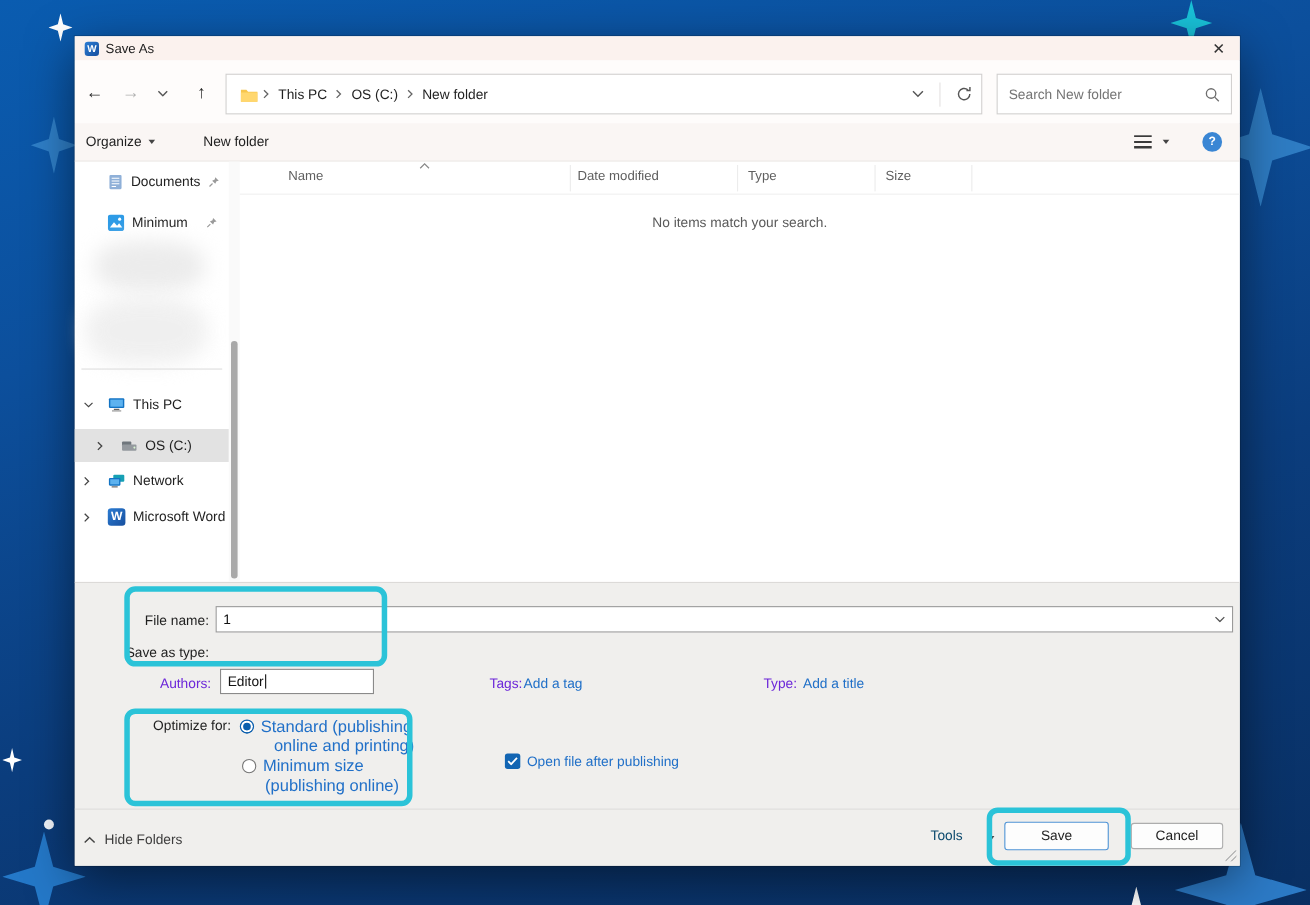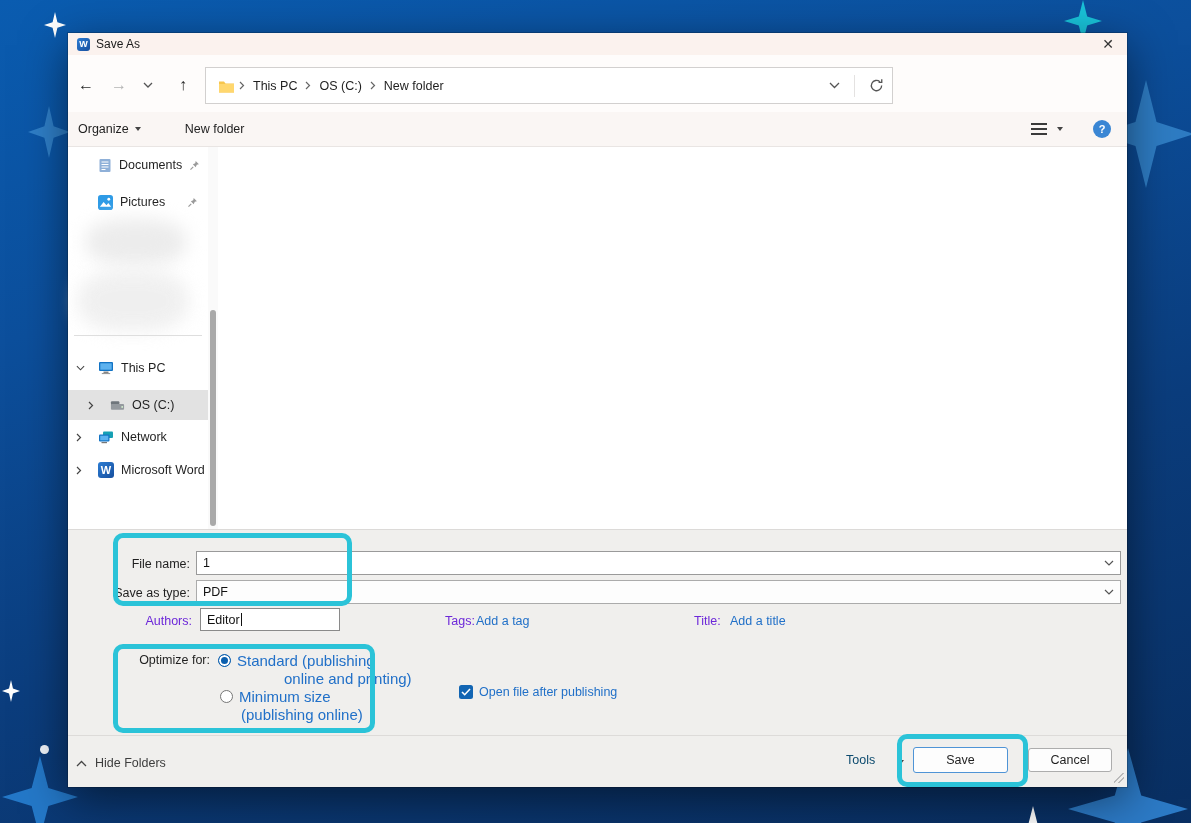"Search New folder" div.searchbox { html: none -> <div> <input> <span> <svg> <circle></circle> <path></path> </svg> </span> </div> }
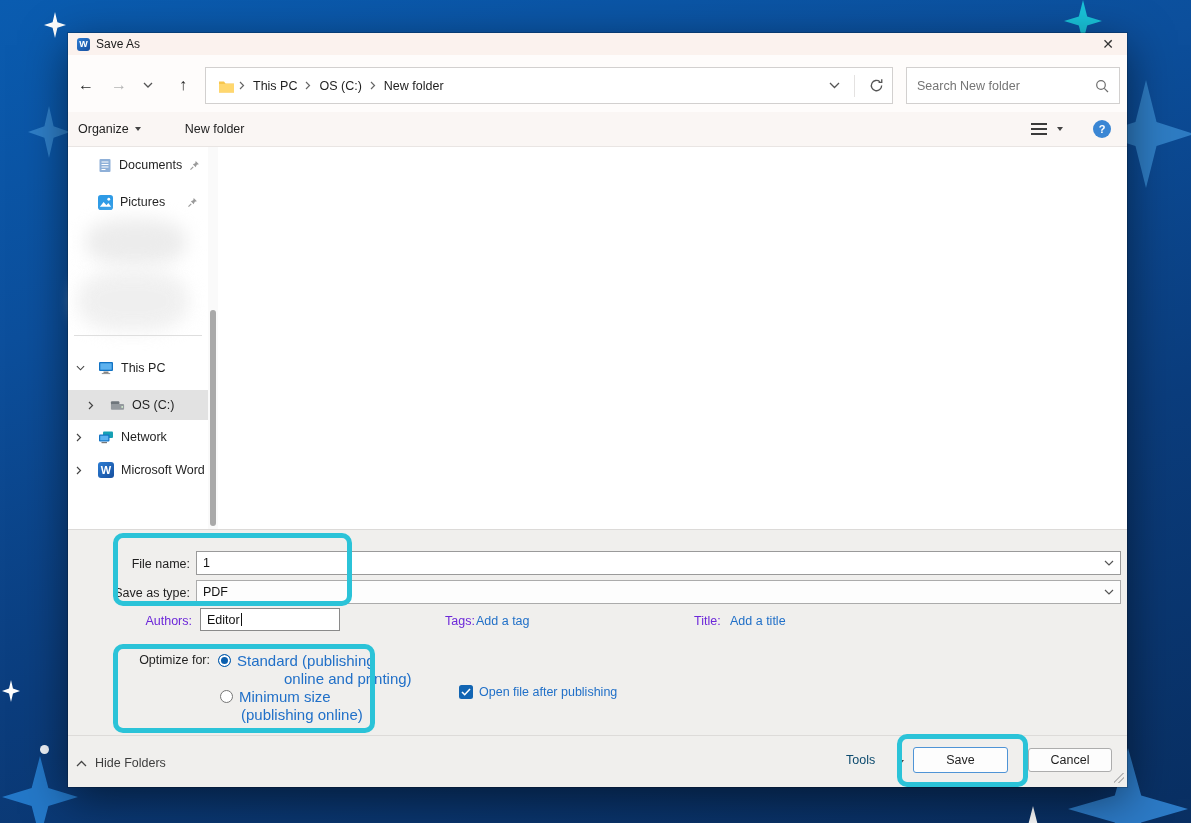"Name" div.mainlist { html: none -> <div> <span> <svg> <path></path> </svg> </span> <span>Name</span> <span></span> <span>Date modified</span> <span></span> <span>Type</span> <span></span> <span>Size</span> <span></span> <div></div> <div>No items match your search.</div> </div> }
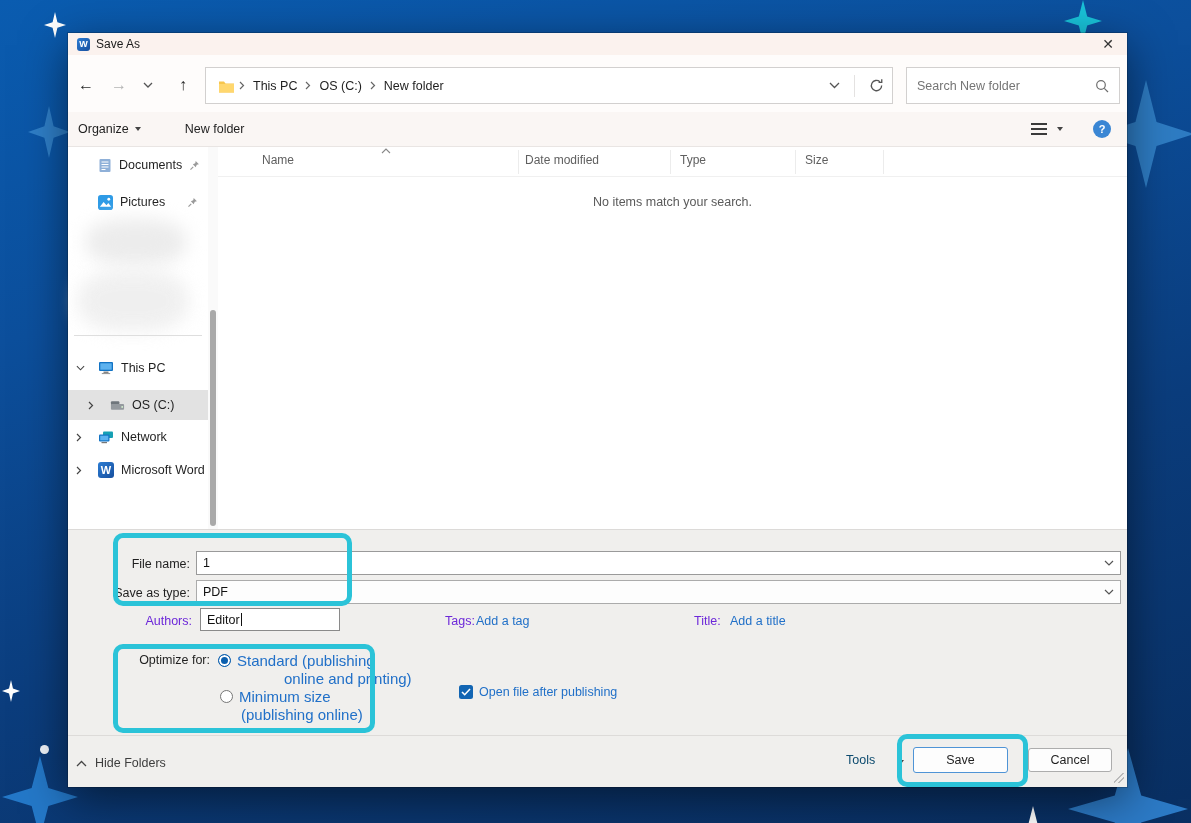"Pictures" span { text: Pictures -> Minimum }
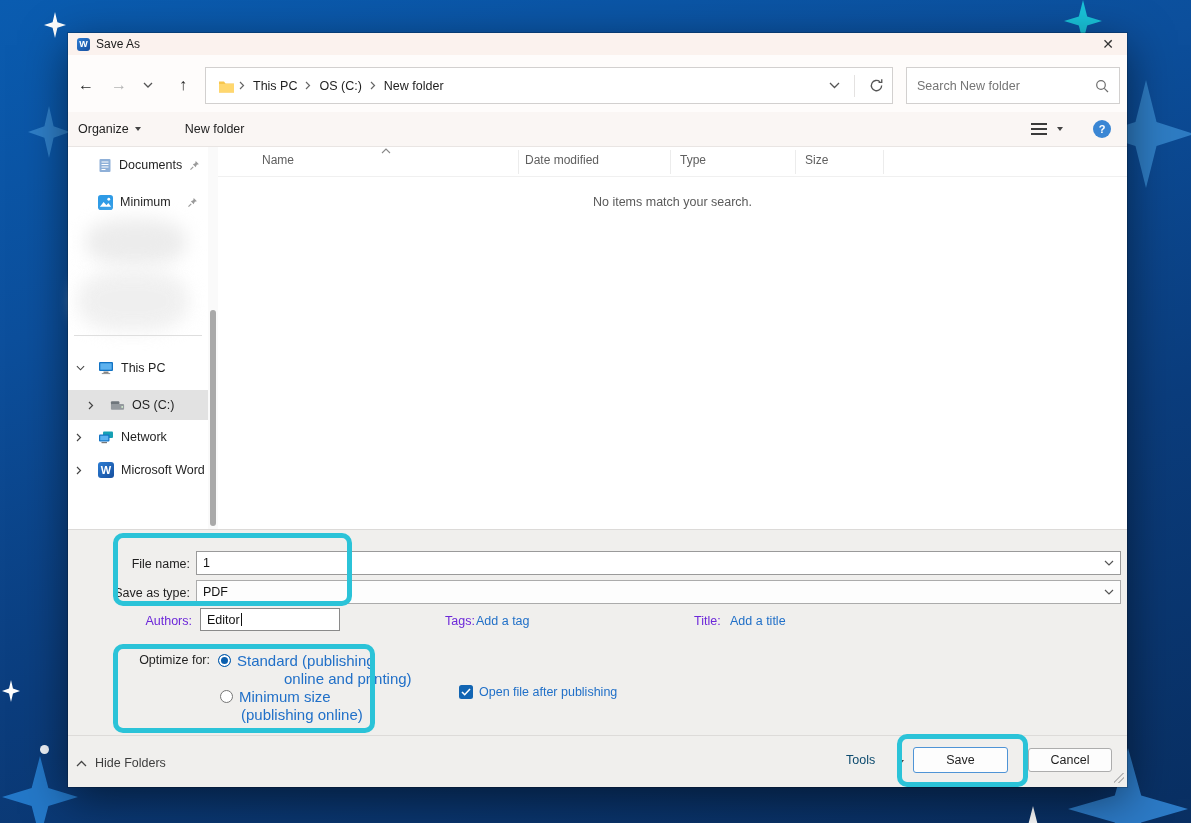"PDF" div.field { html: <div> <span>PDF</span> <span> <svg> <path></path> </svg> </span> </div> -> none }
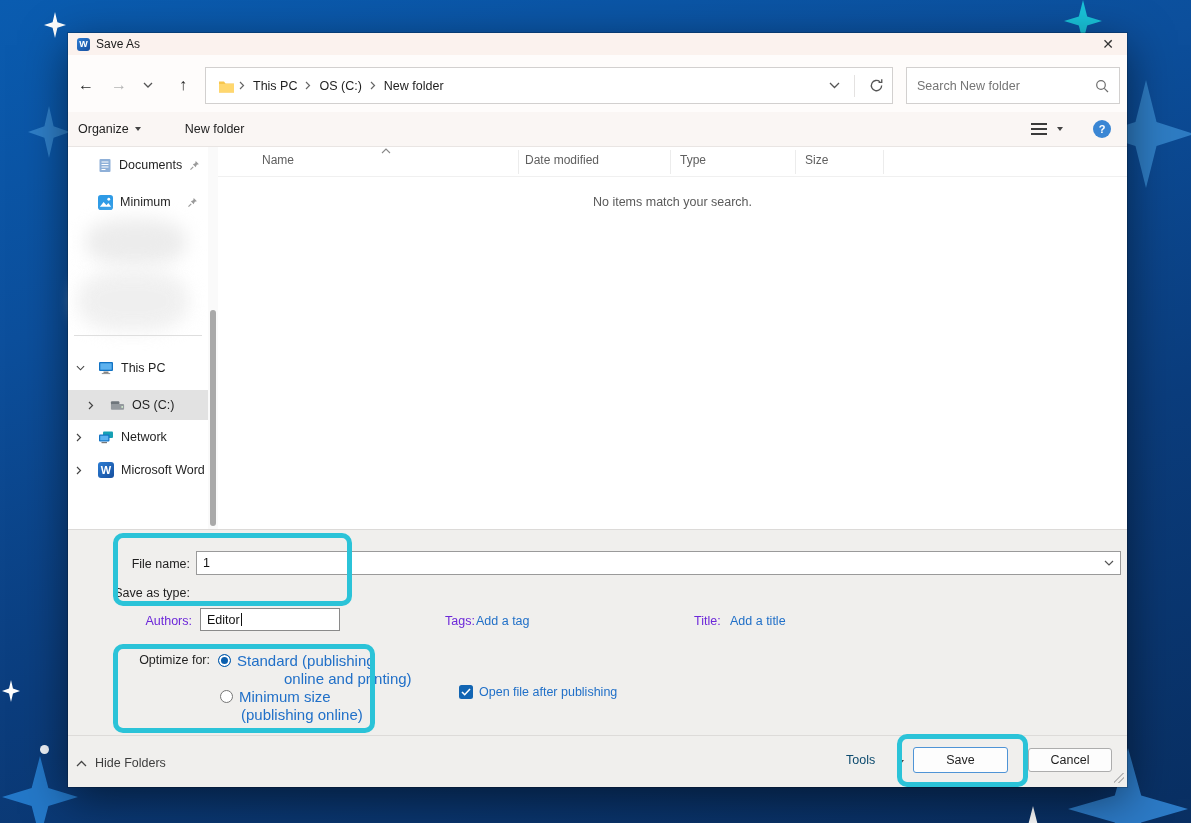"Title:" span.lbl-gray { text: Title -> Type }
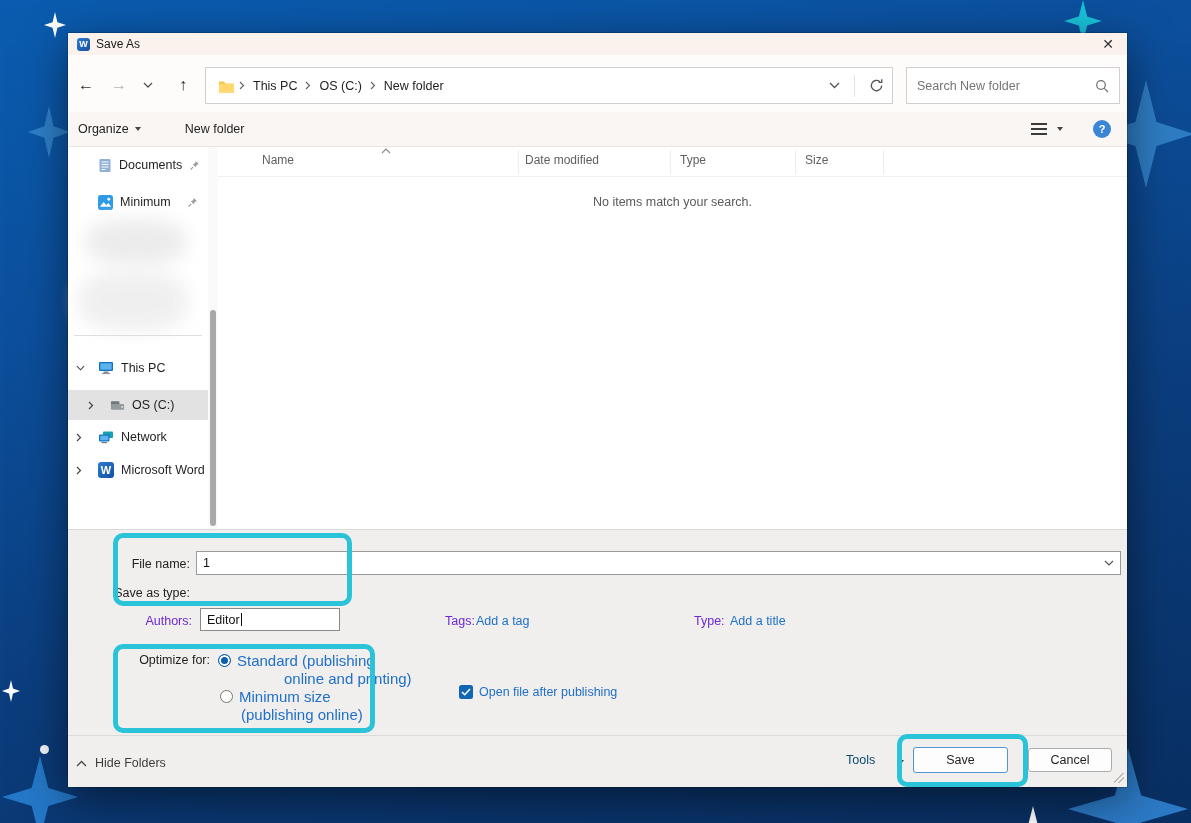"online and printing)" span.optline { margin-left: 35px -> none }
